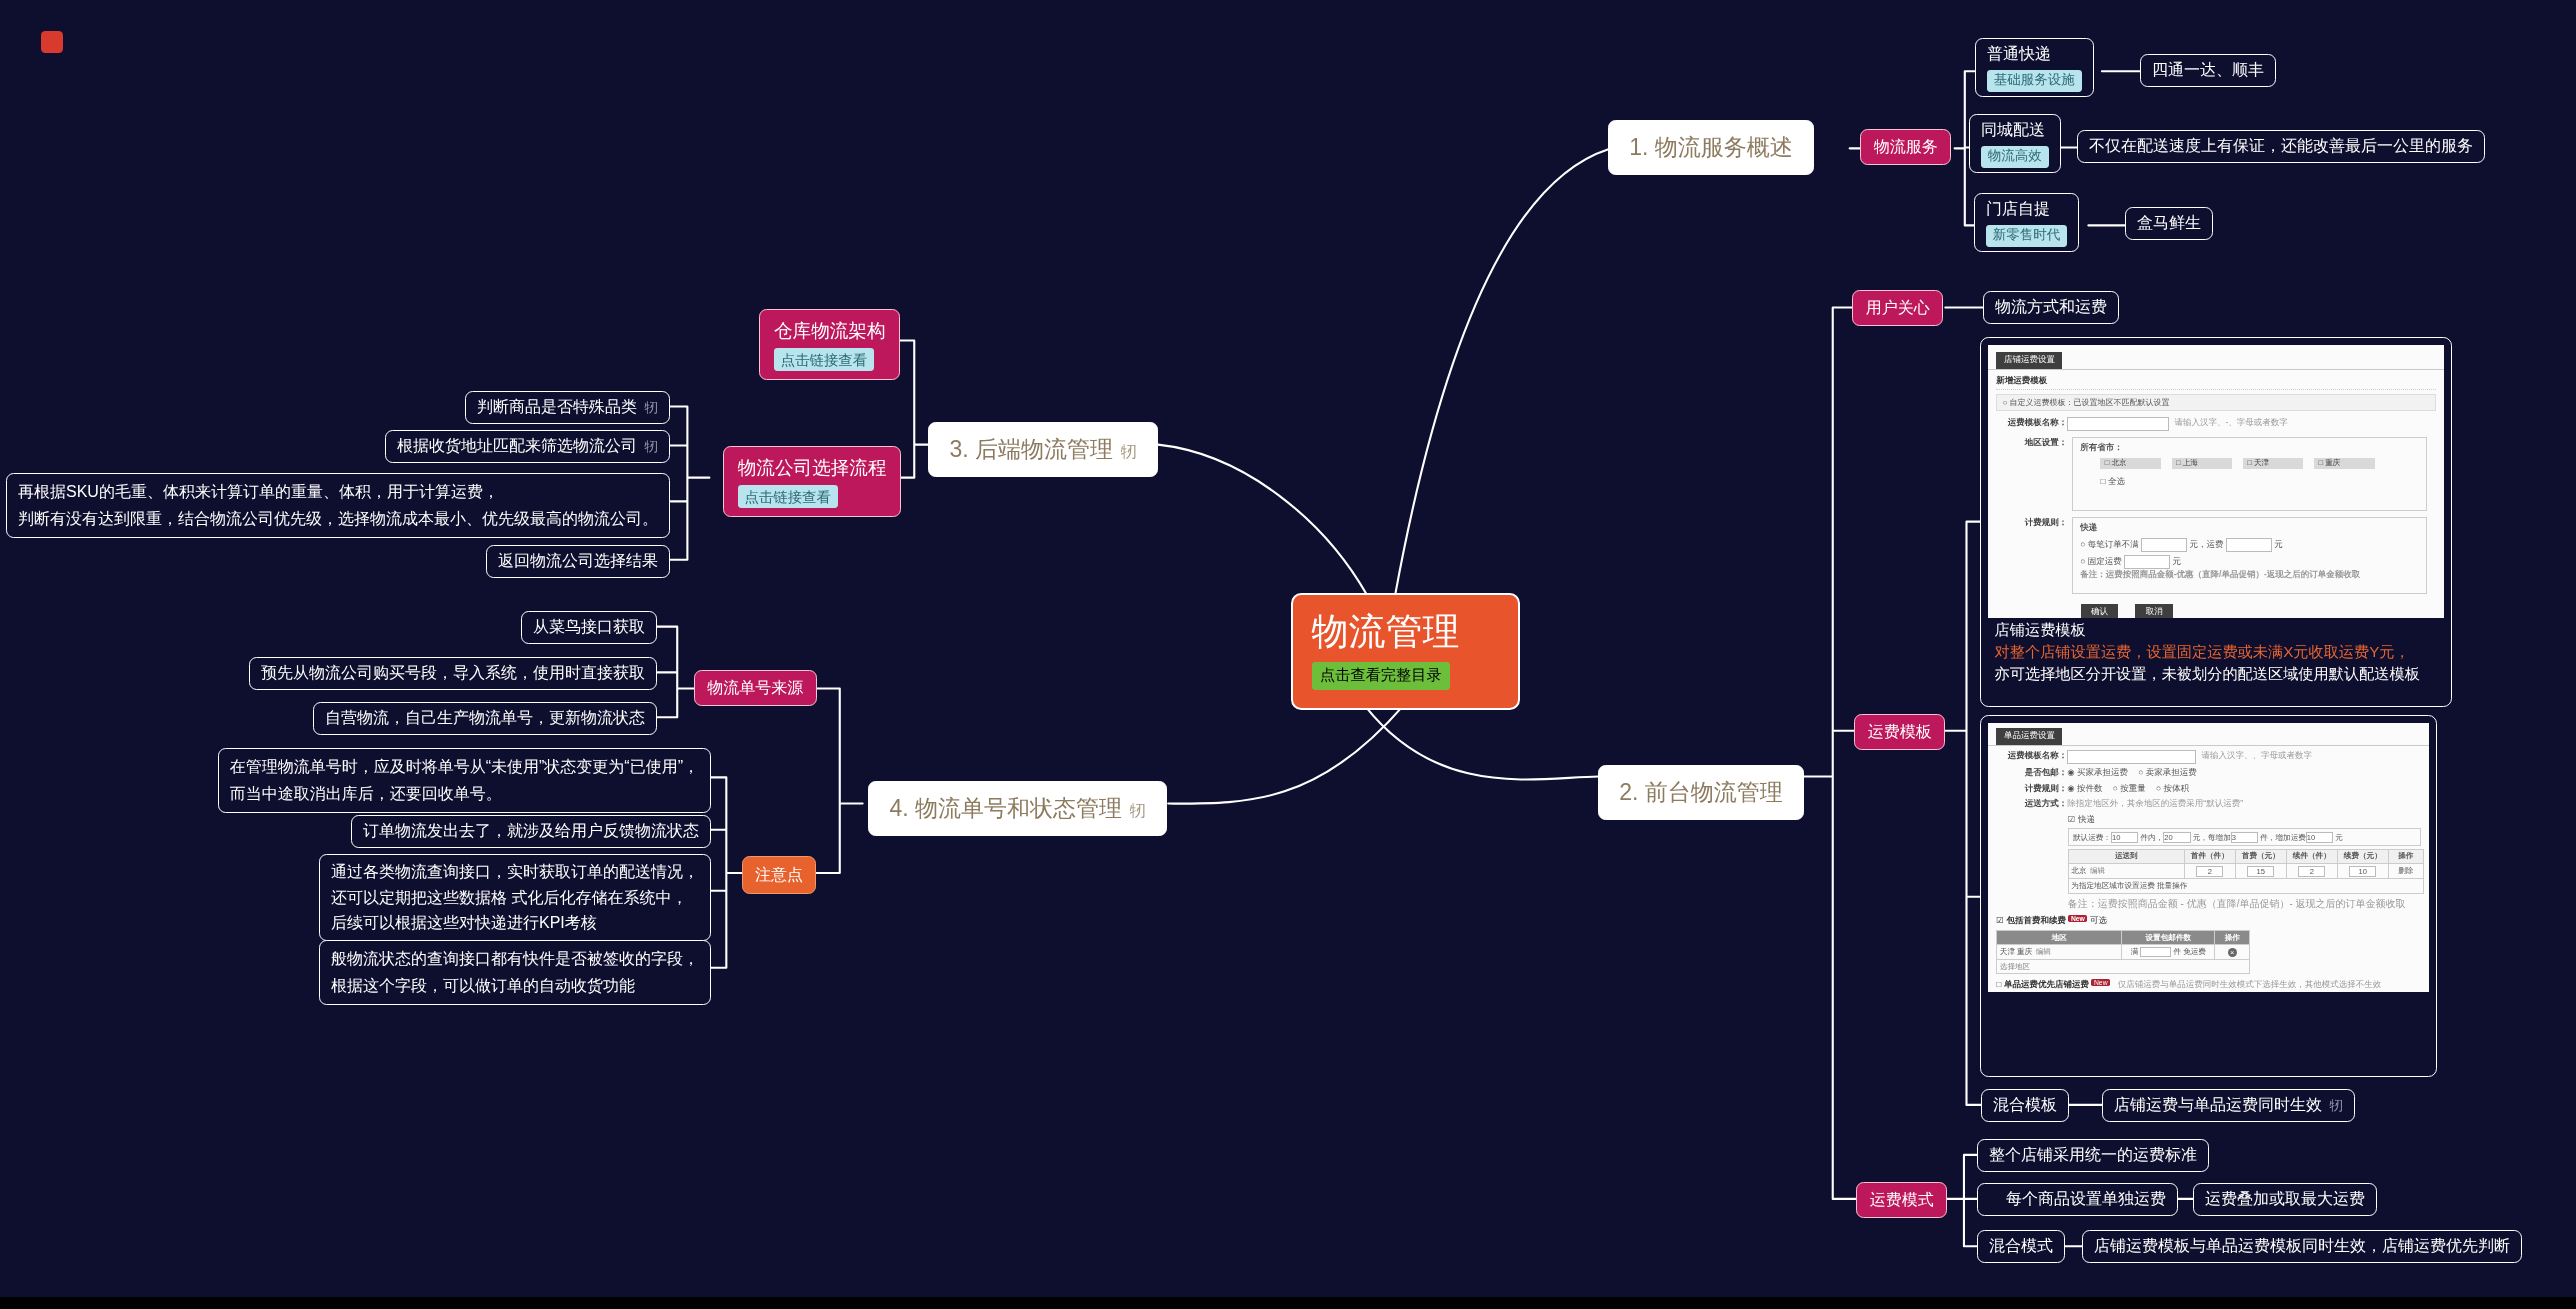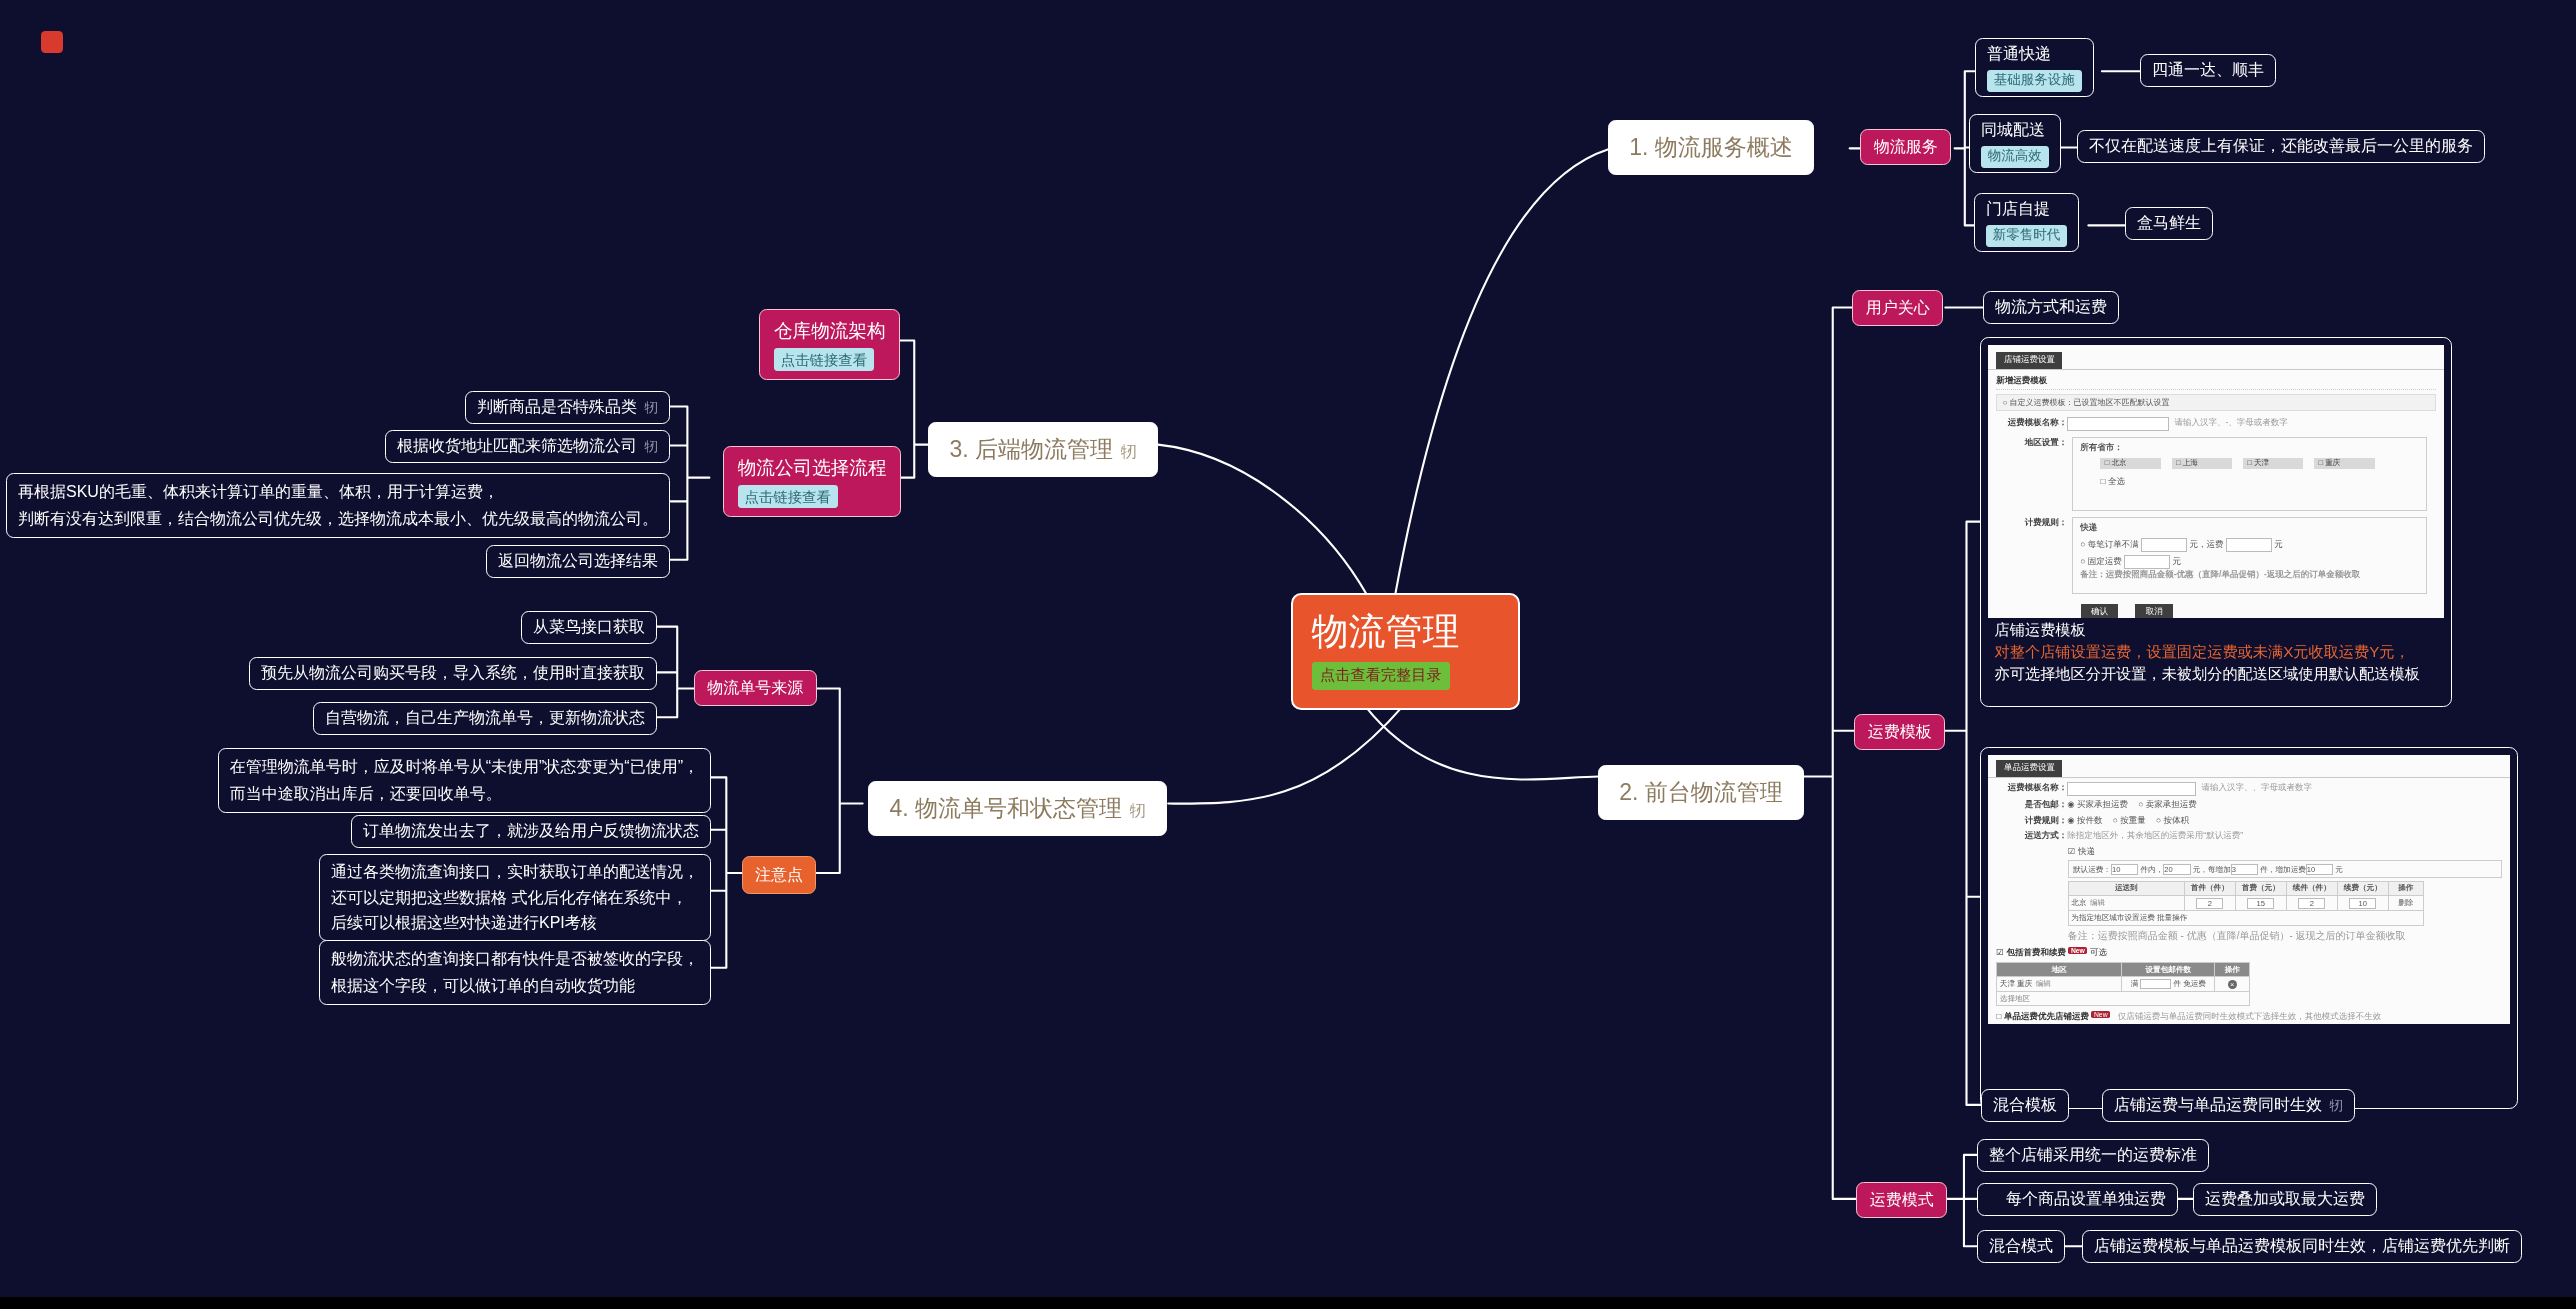"点击查看完整目录" .green { color: #7f1d1d -> #000000 }
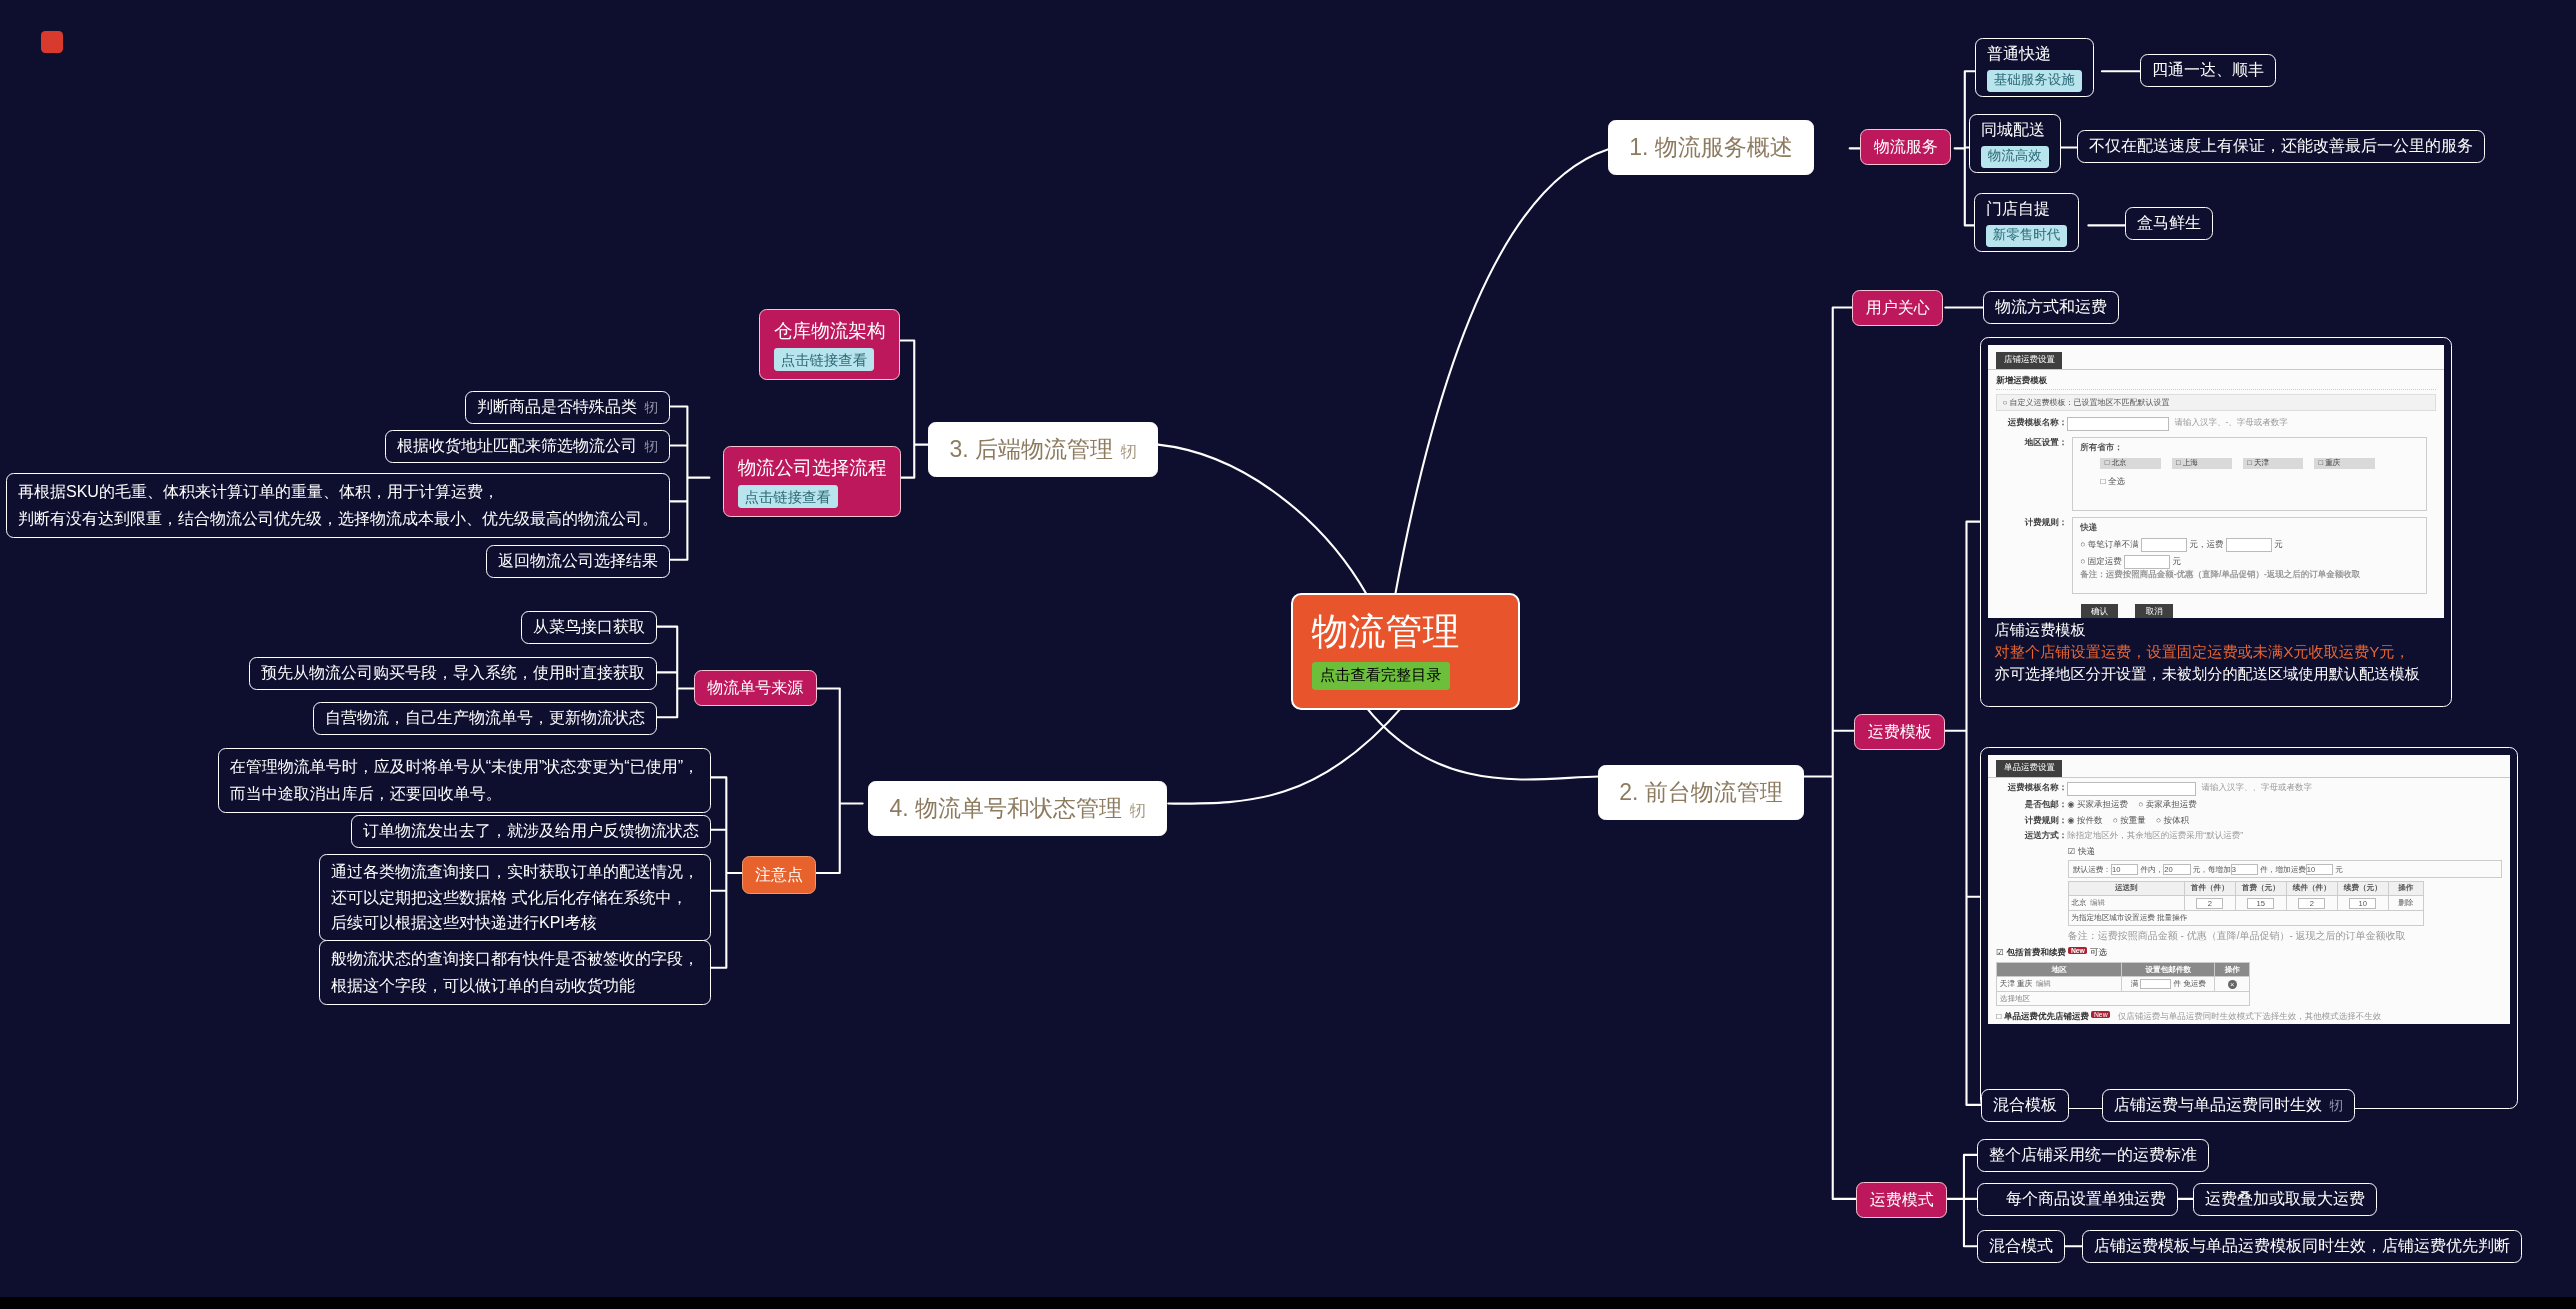"单品运费设置" div.holder { top: 747px -> 715px; width: 538px -> 457px }
